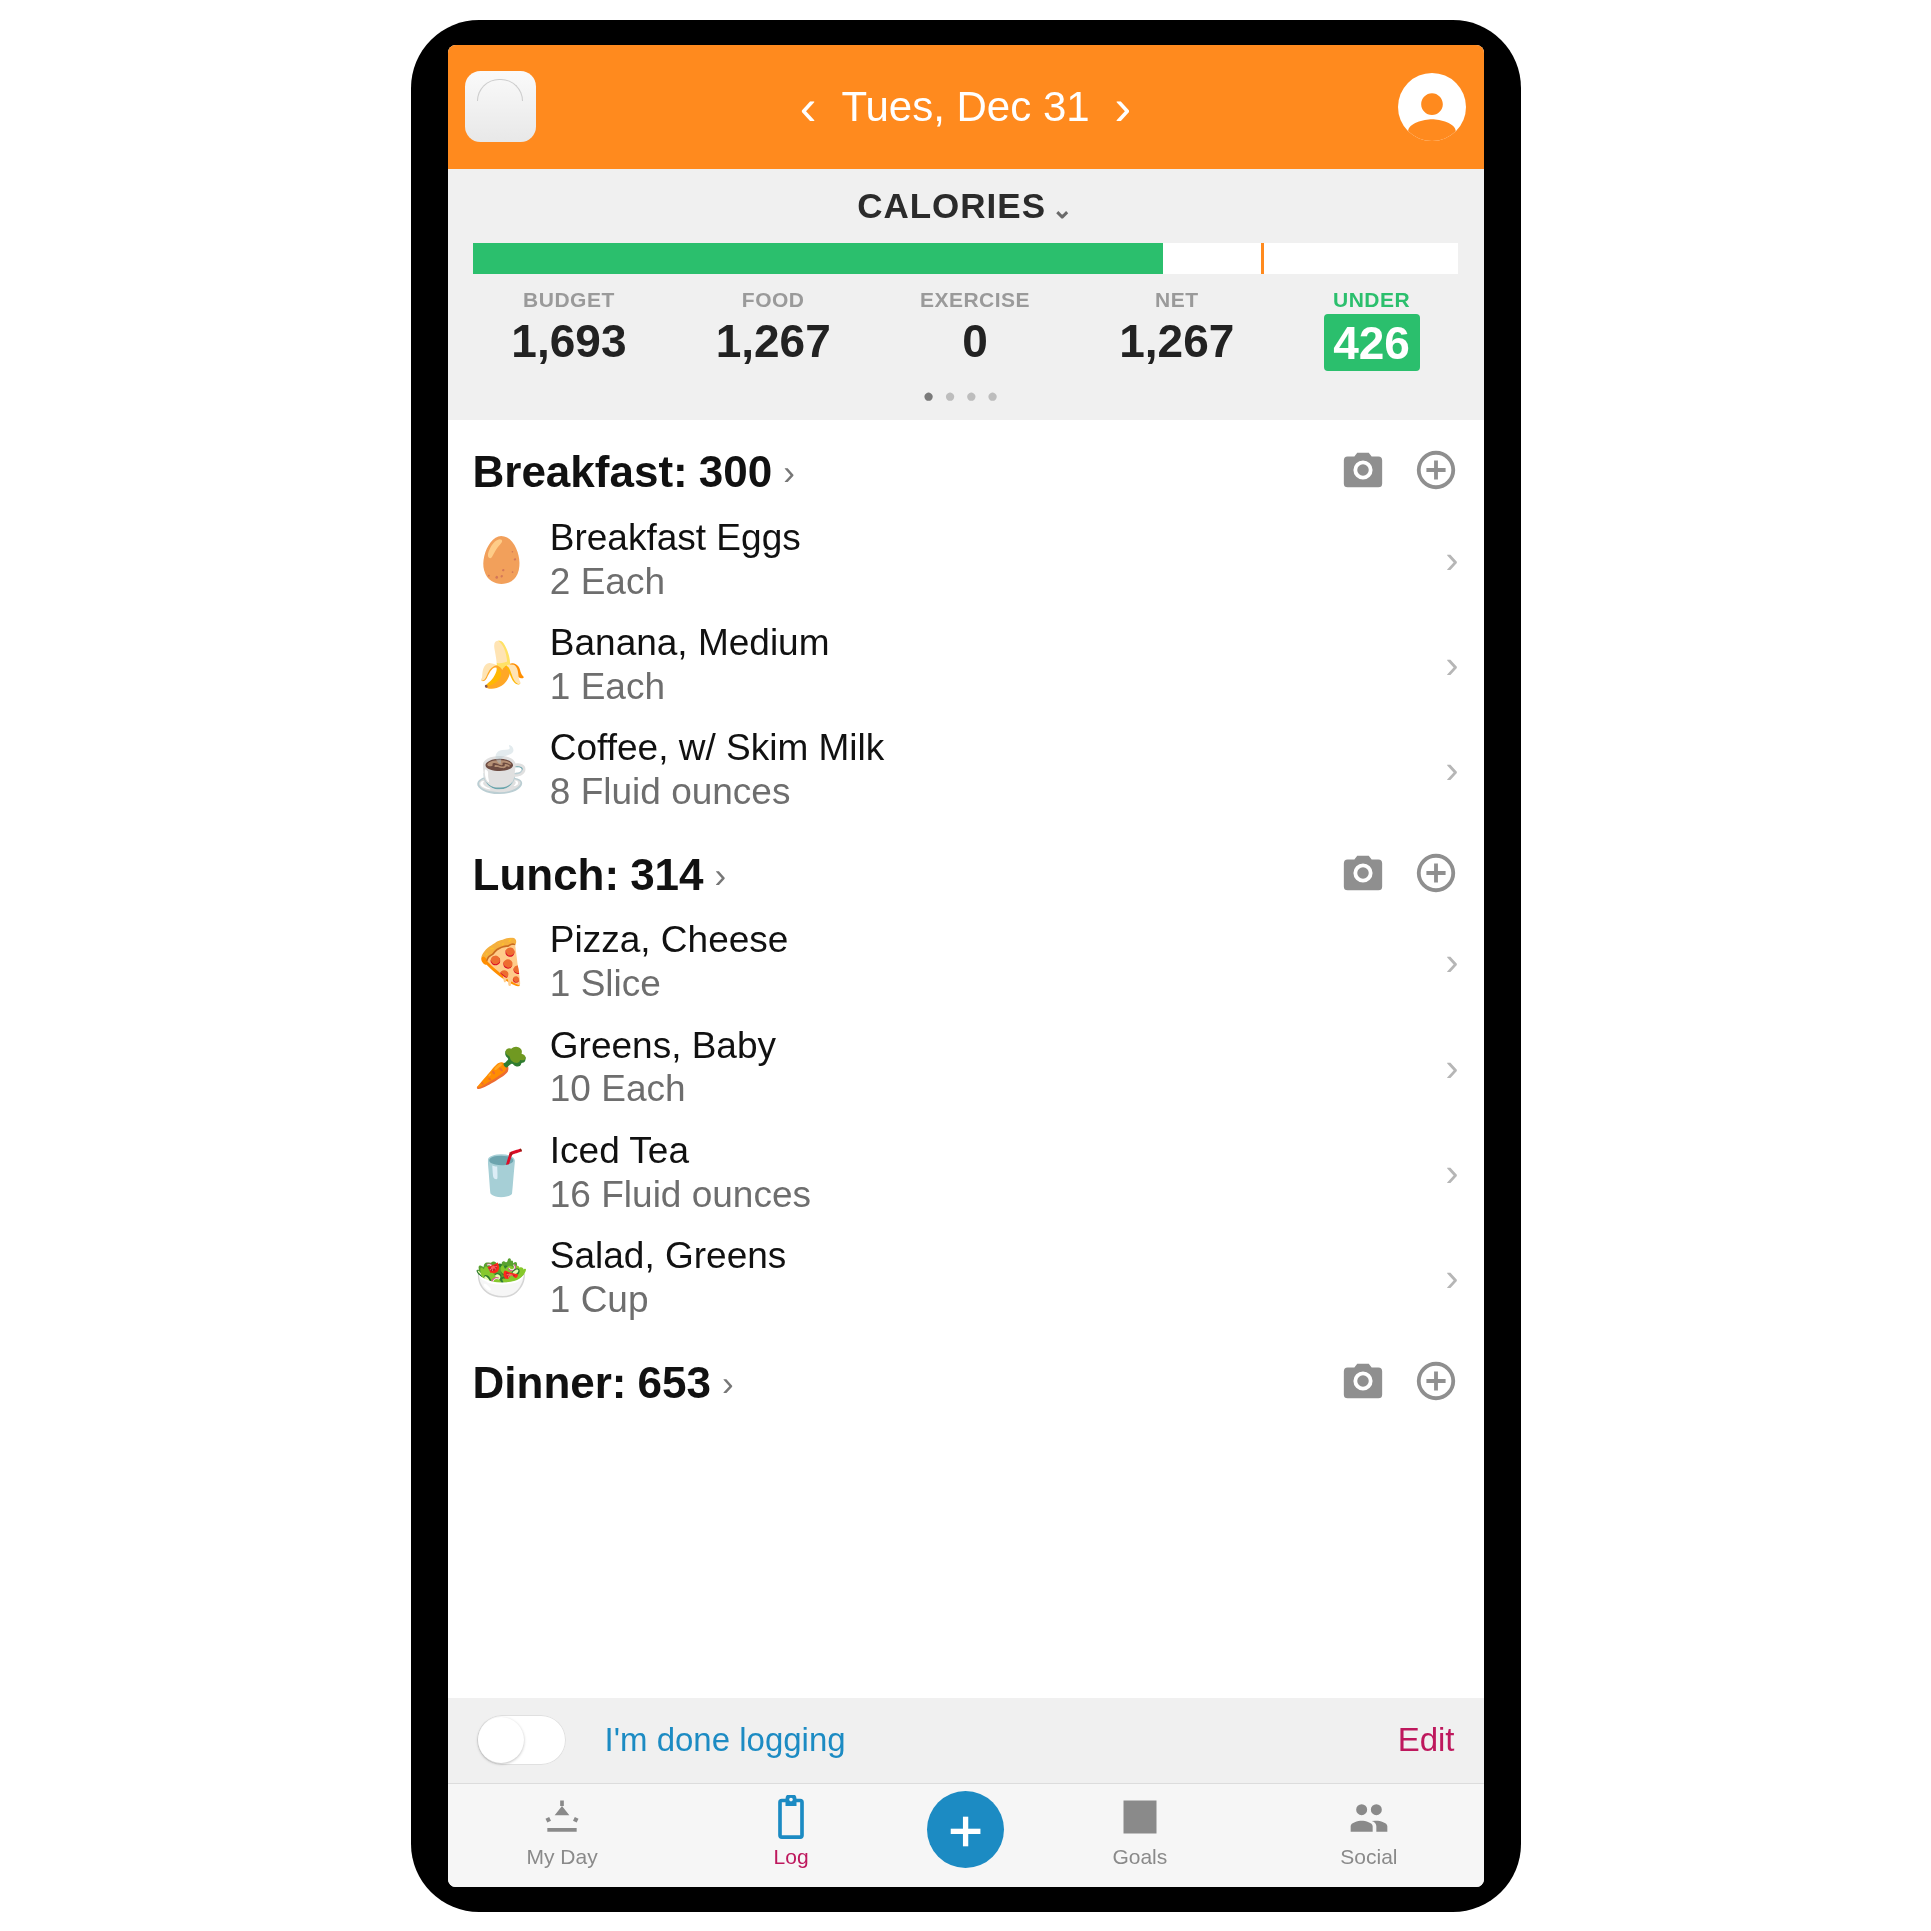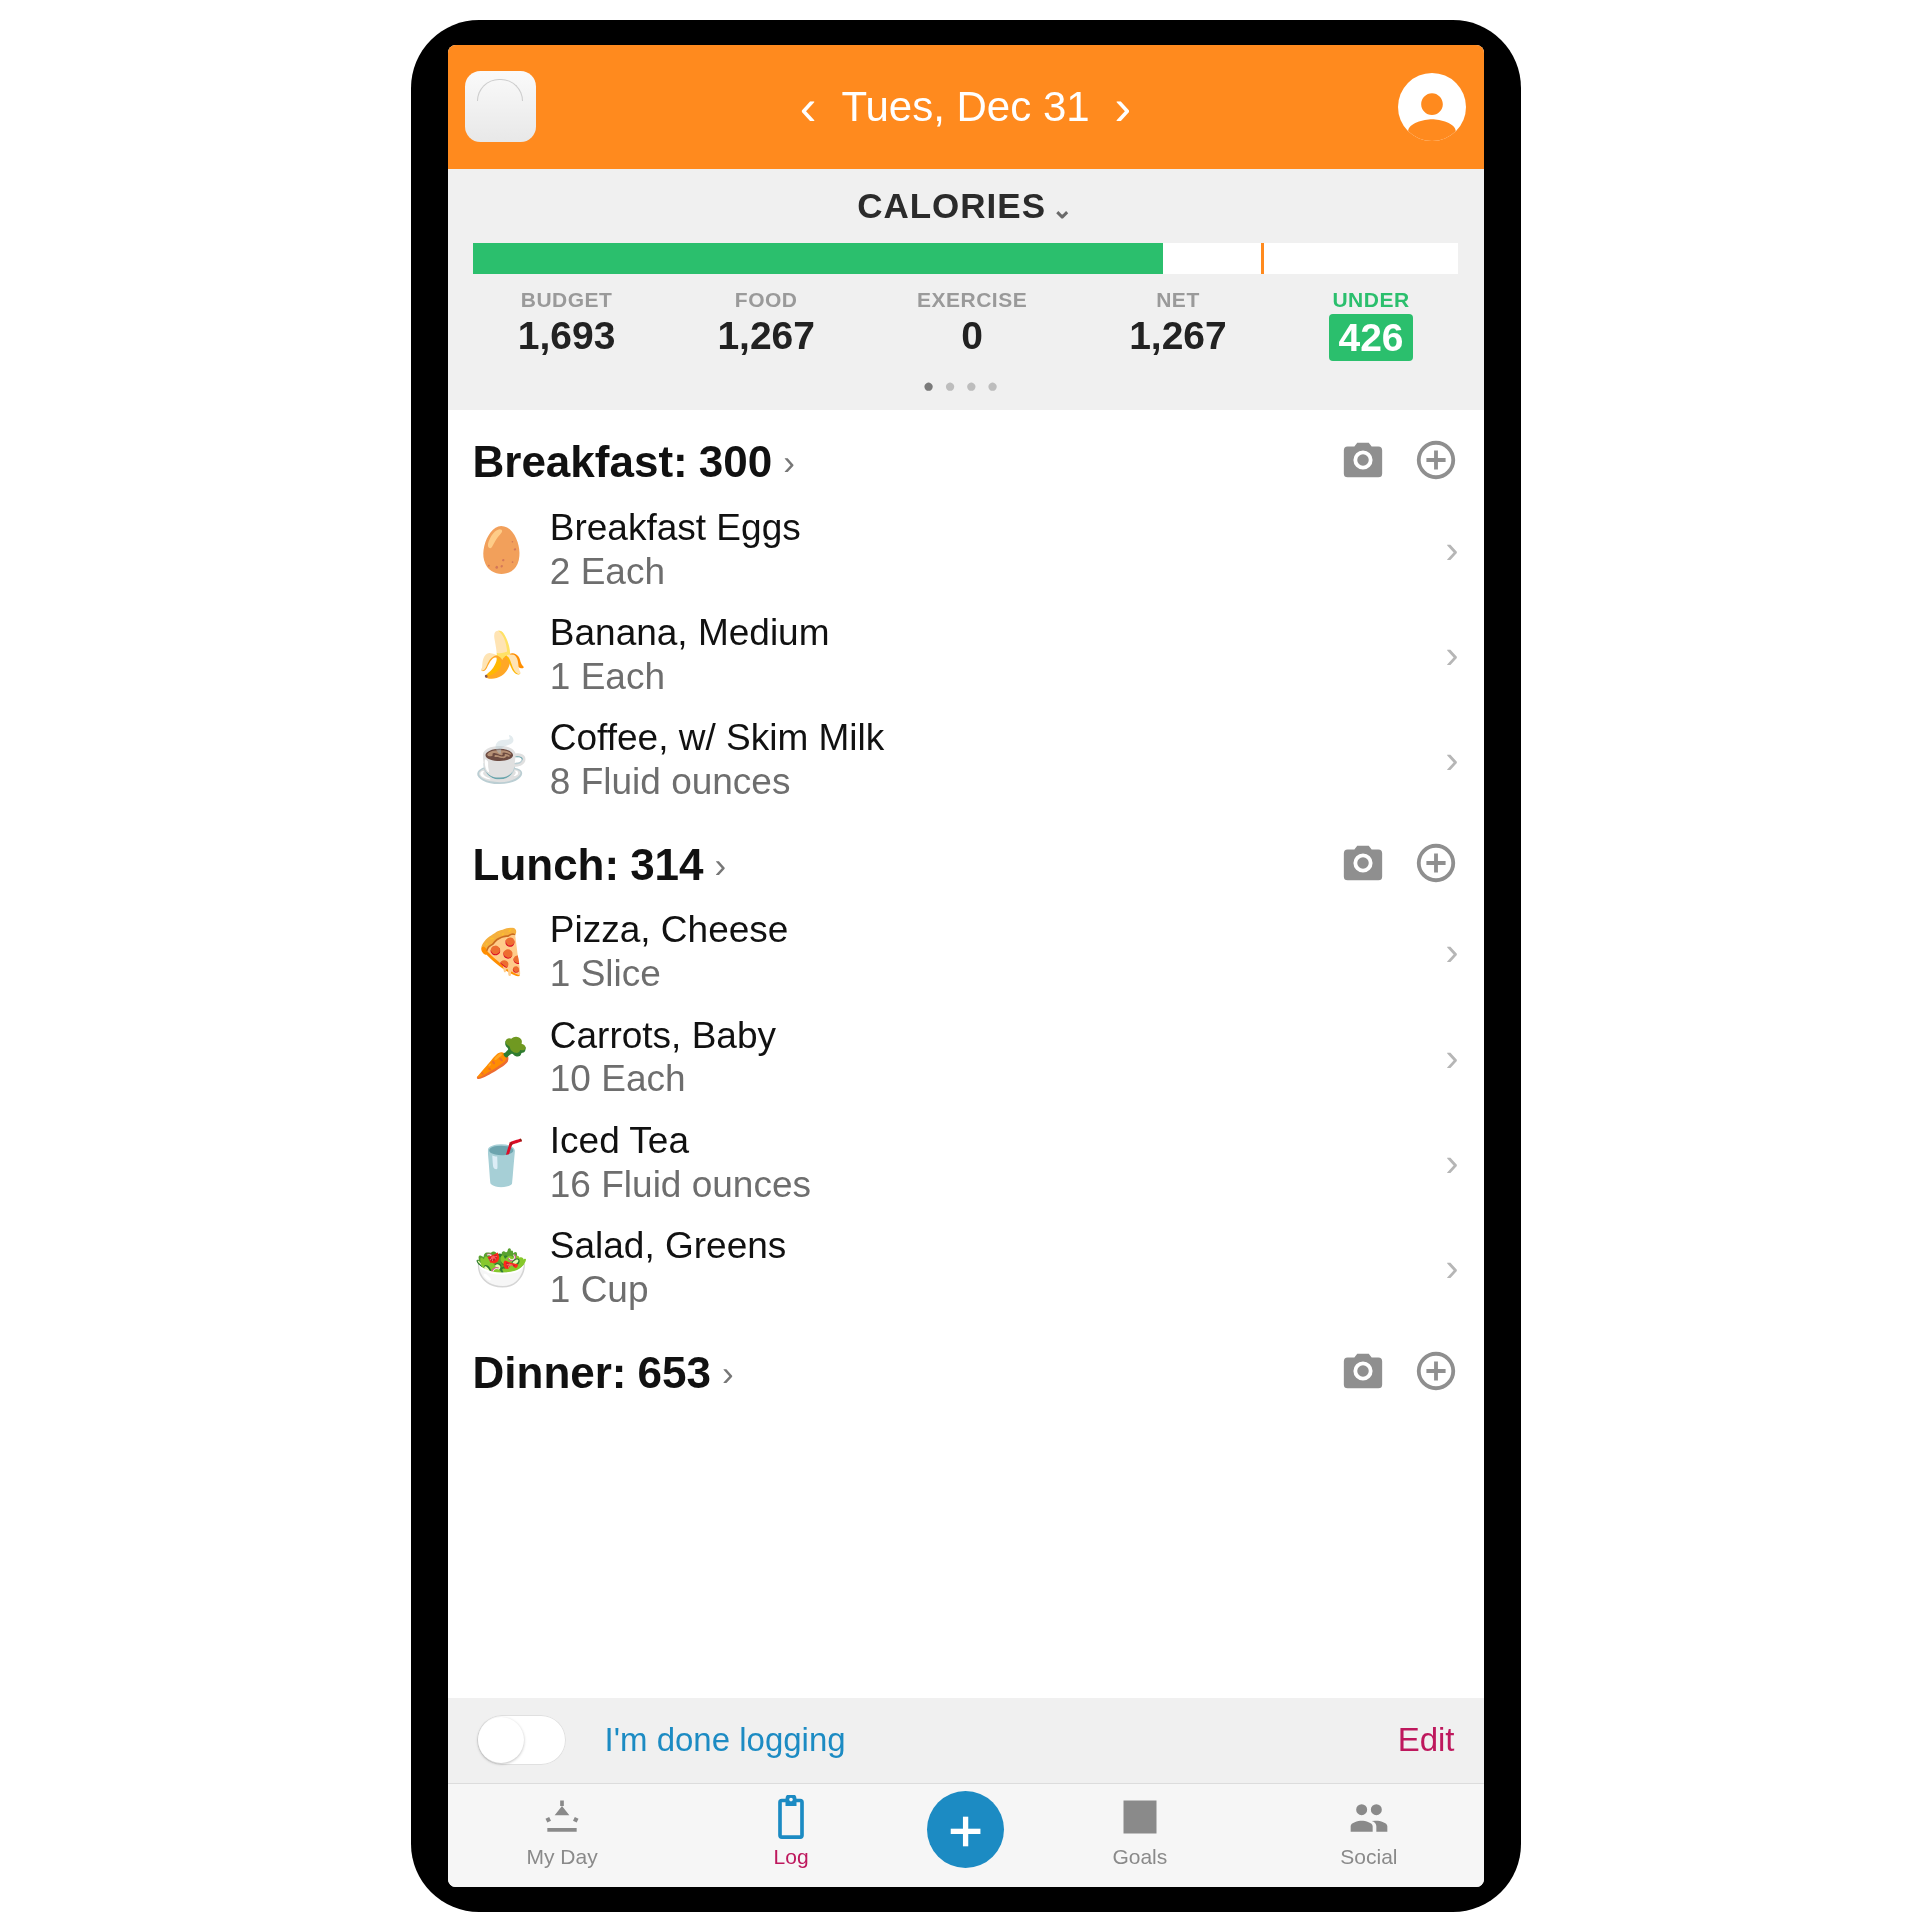"1,693" .stat .val { font-size: 39px -> 46px }
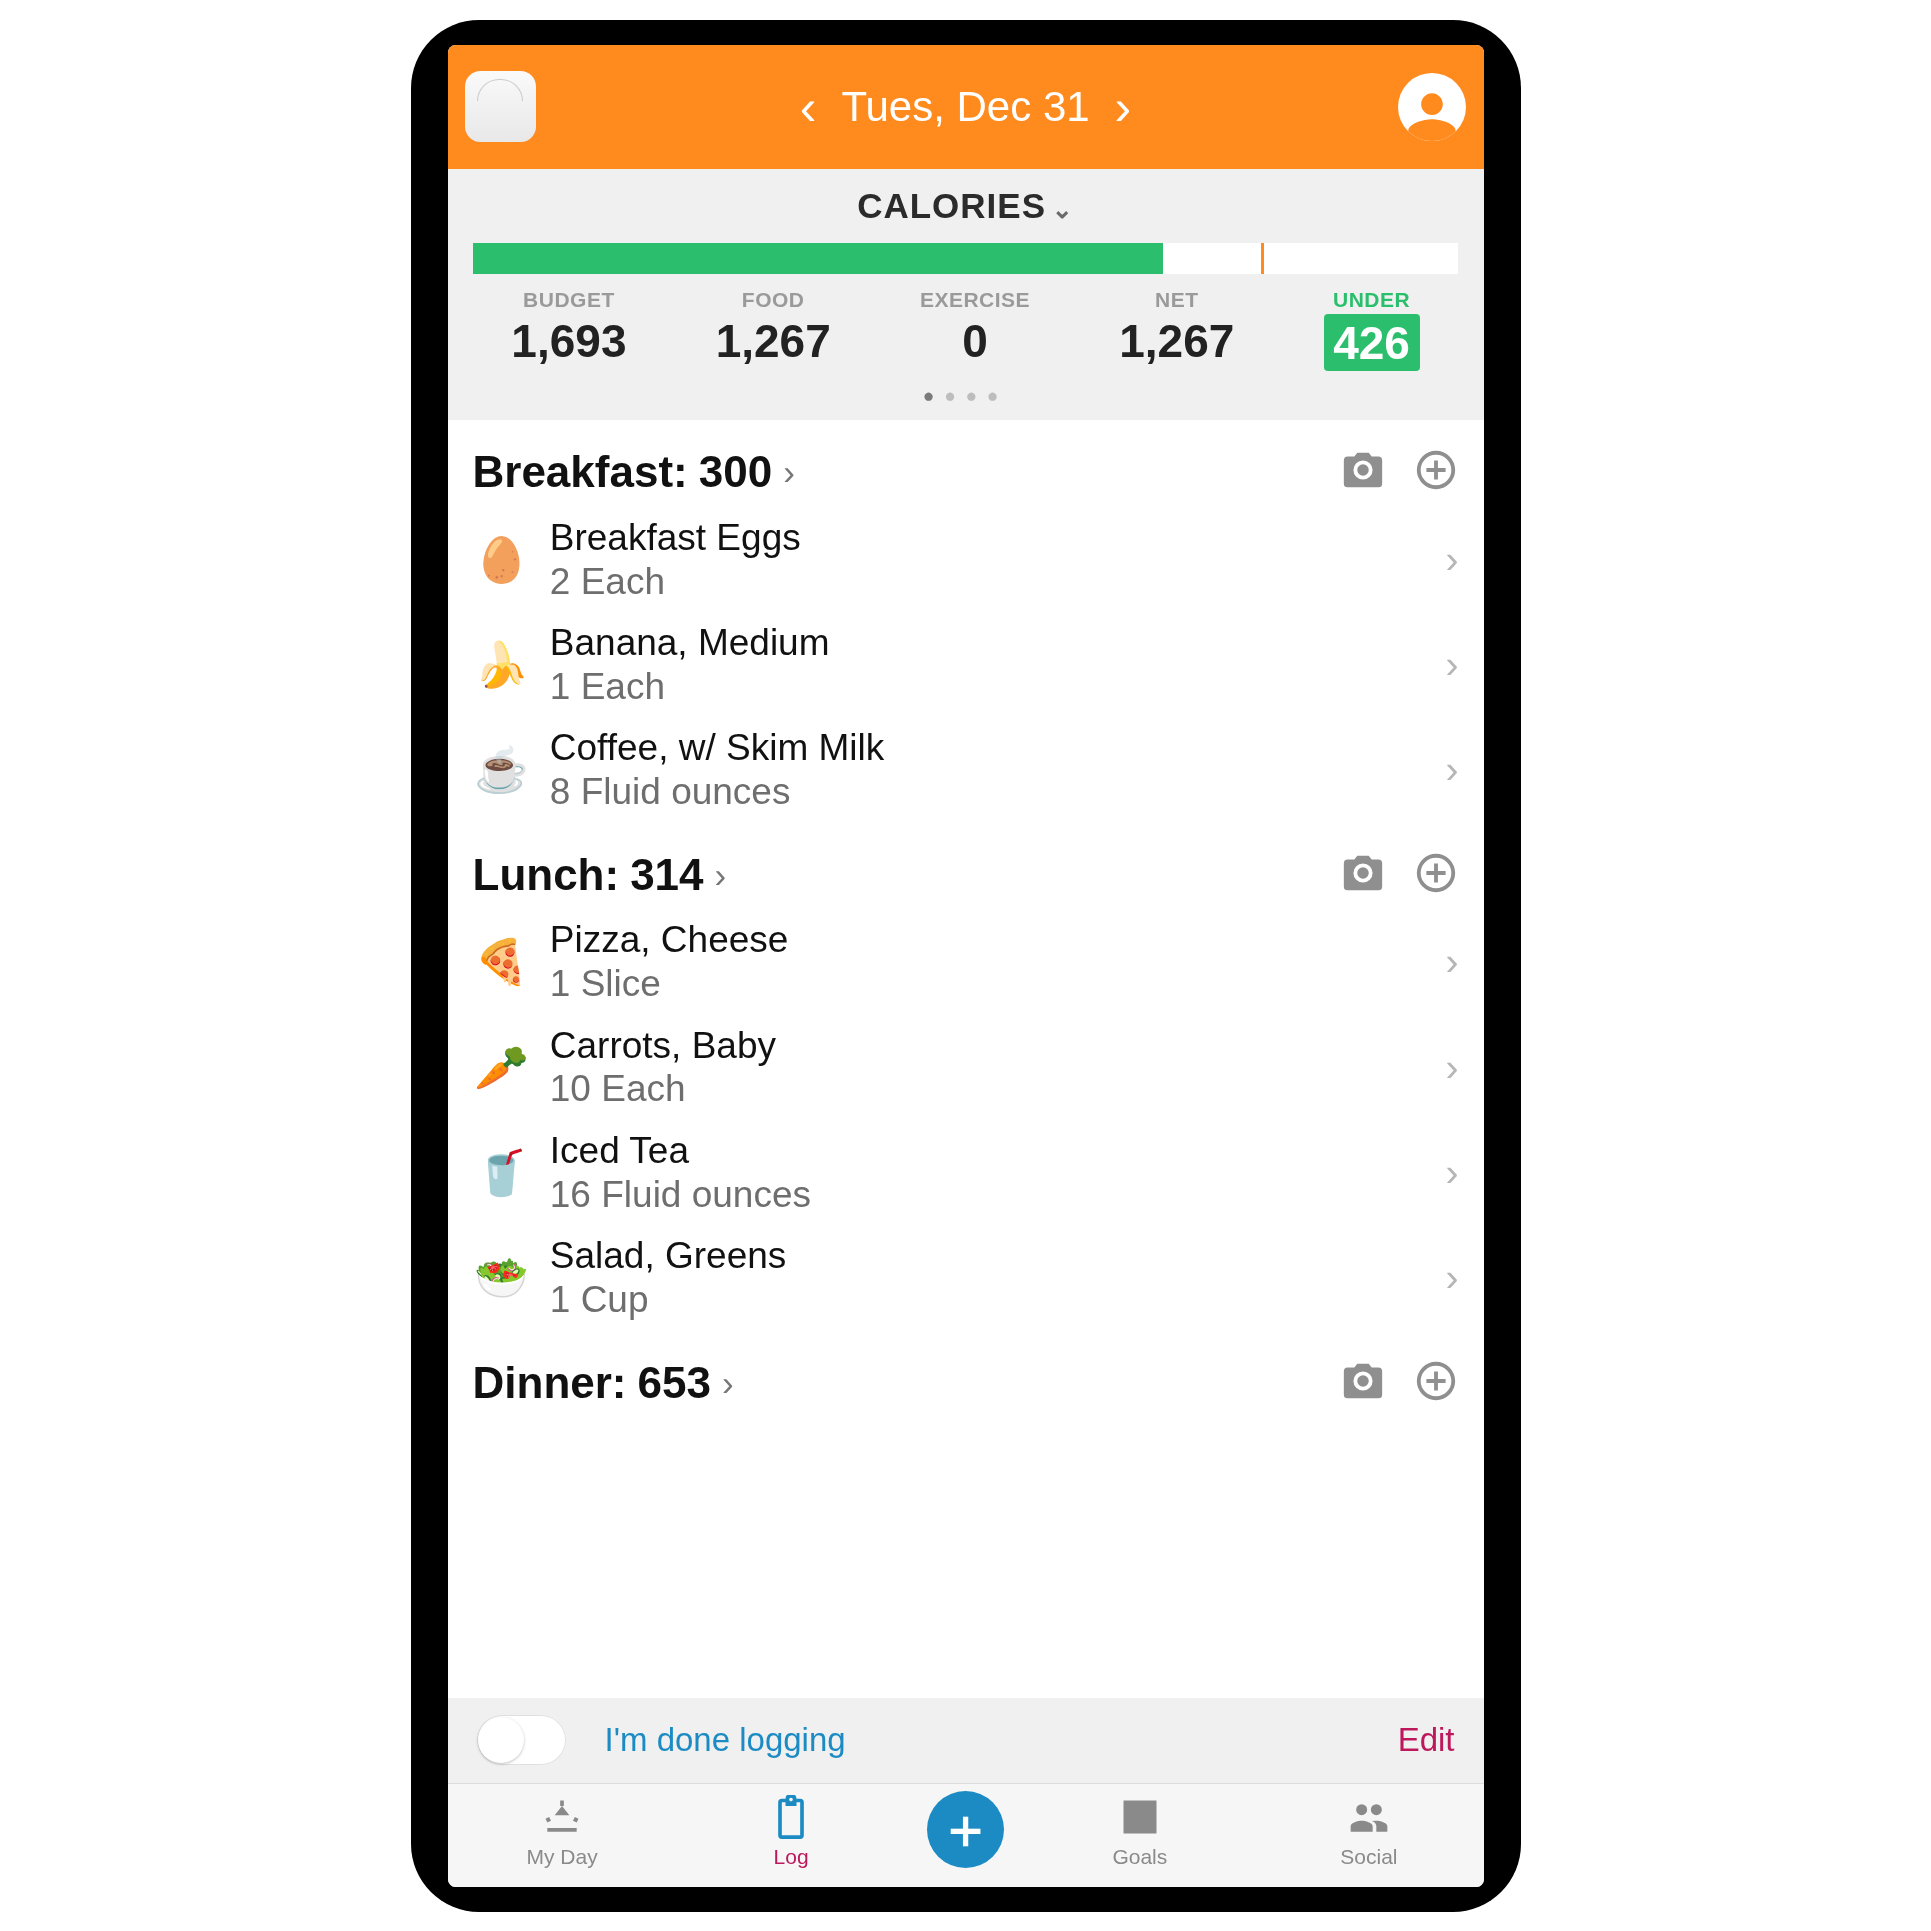"Carrots, Baby" div.food-name { text: Carrots -> Greens }
